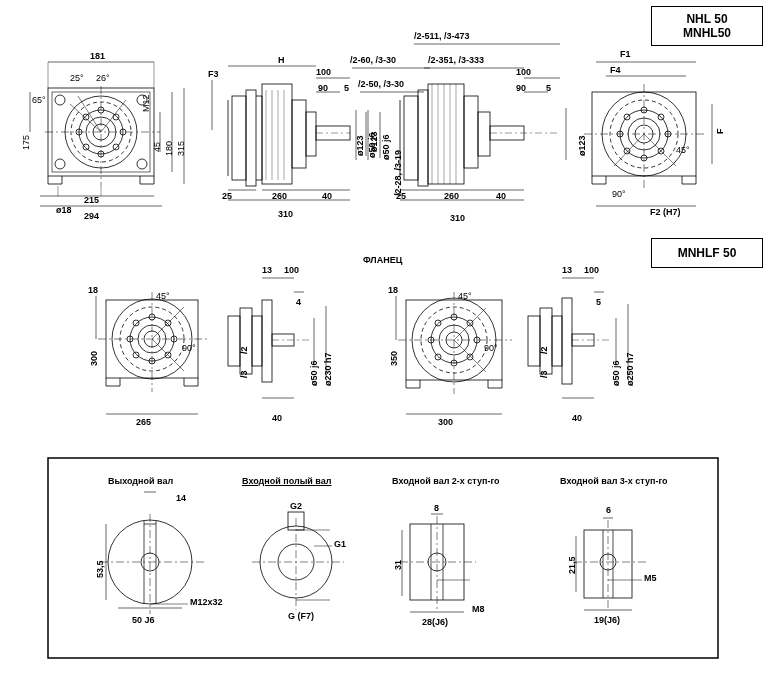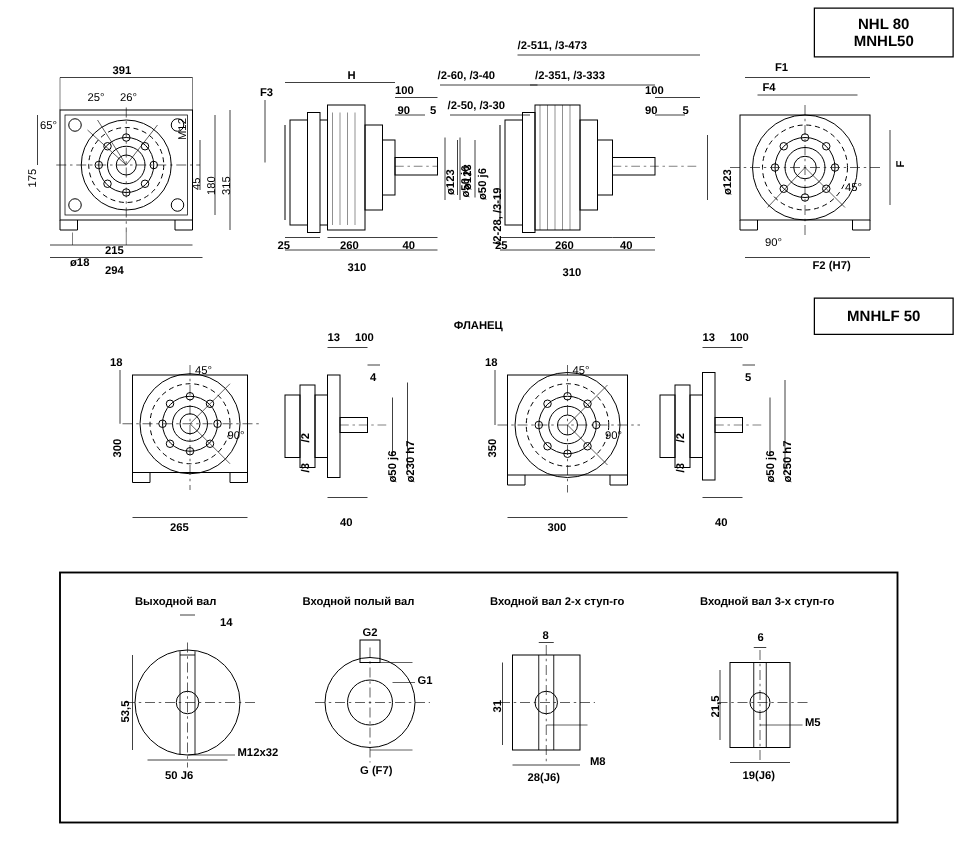"NHL 80" span { text: 80 -> 50 }
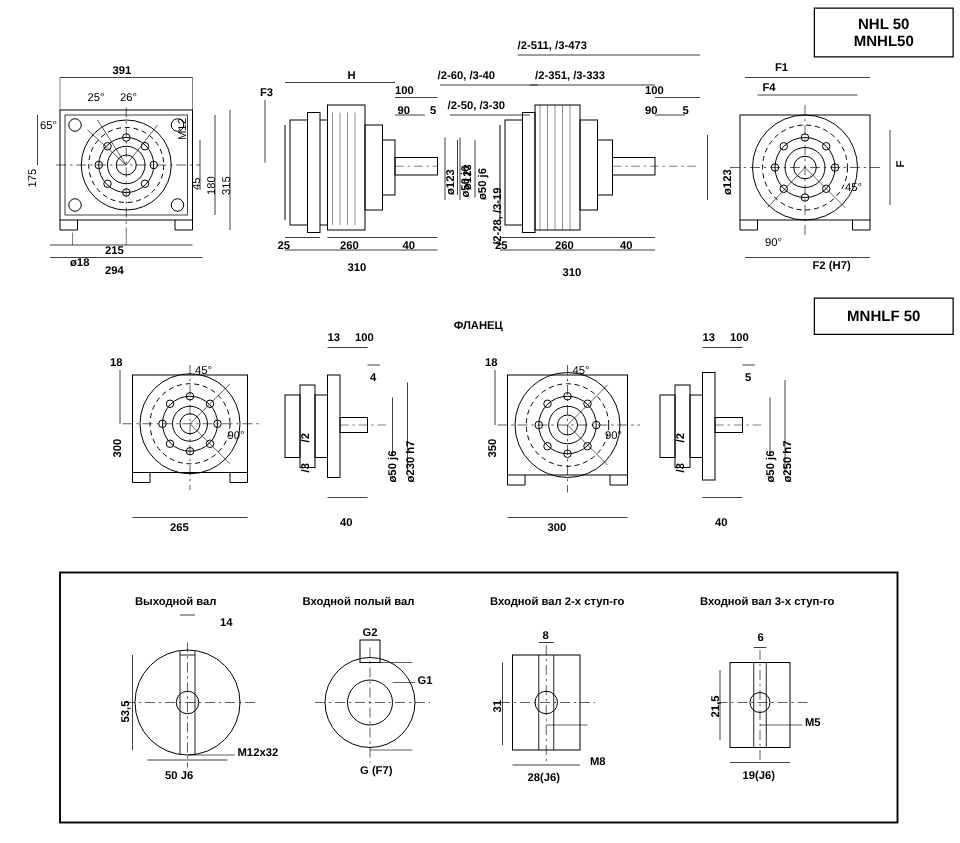"391" div.dimb { text: 391 -> 181 }
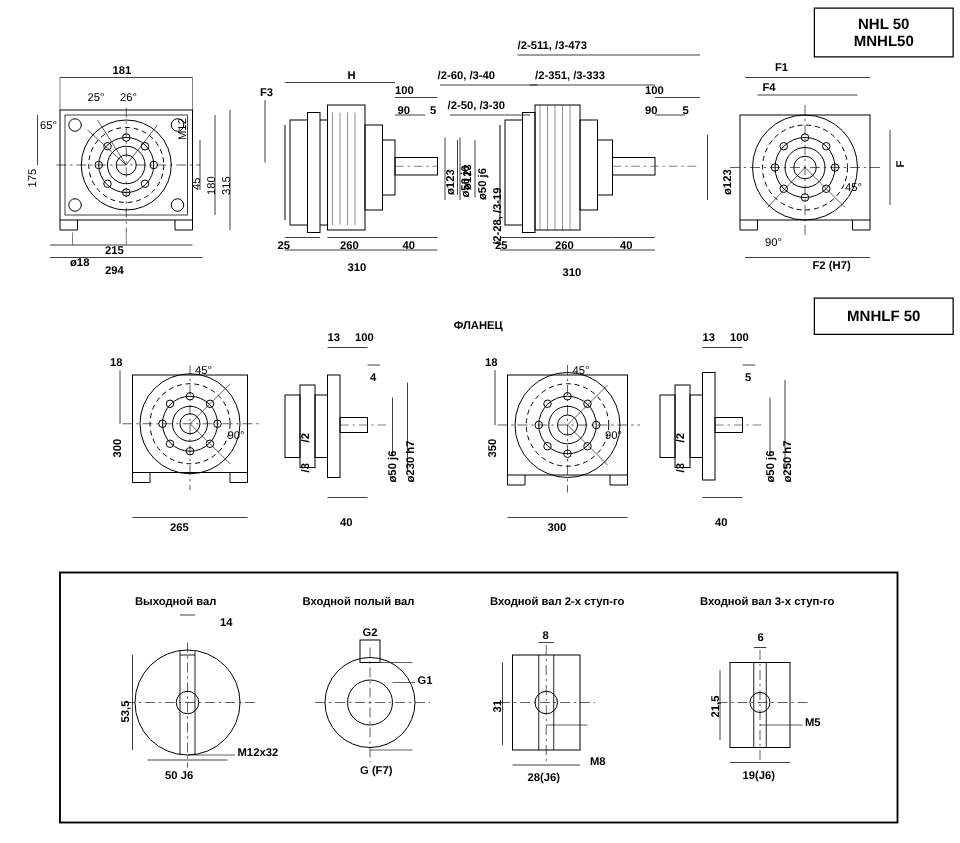"/2-60, /3-40" div.dimb { text: /3-40 -> /3-30 }
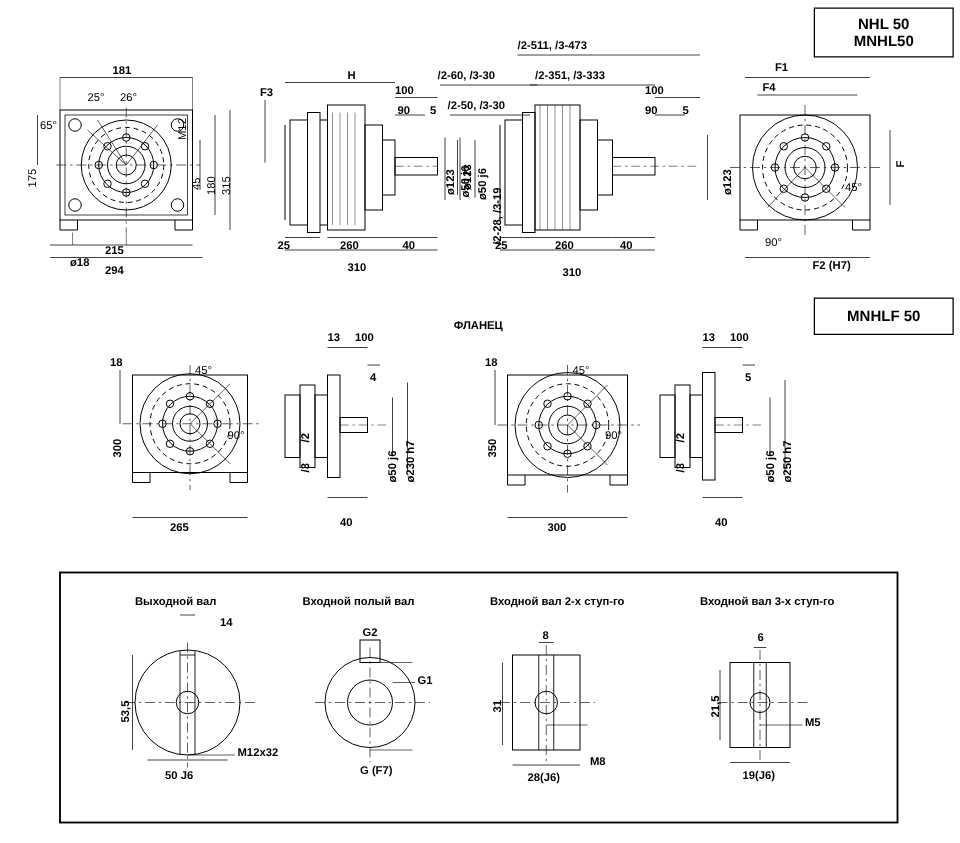"Входной полый вал" div.title { text-decoration: none -> underline }
